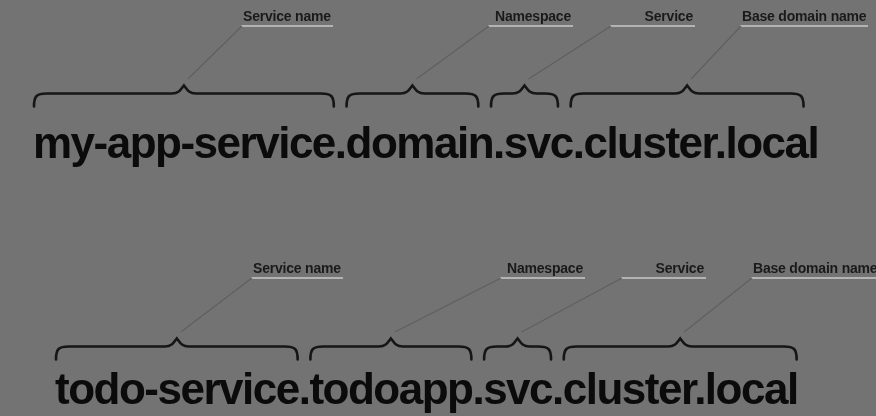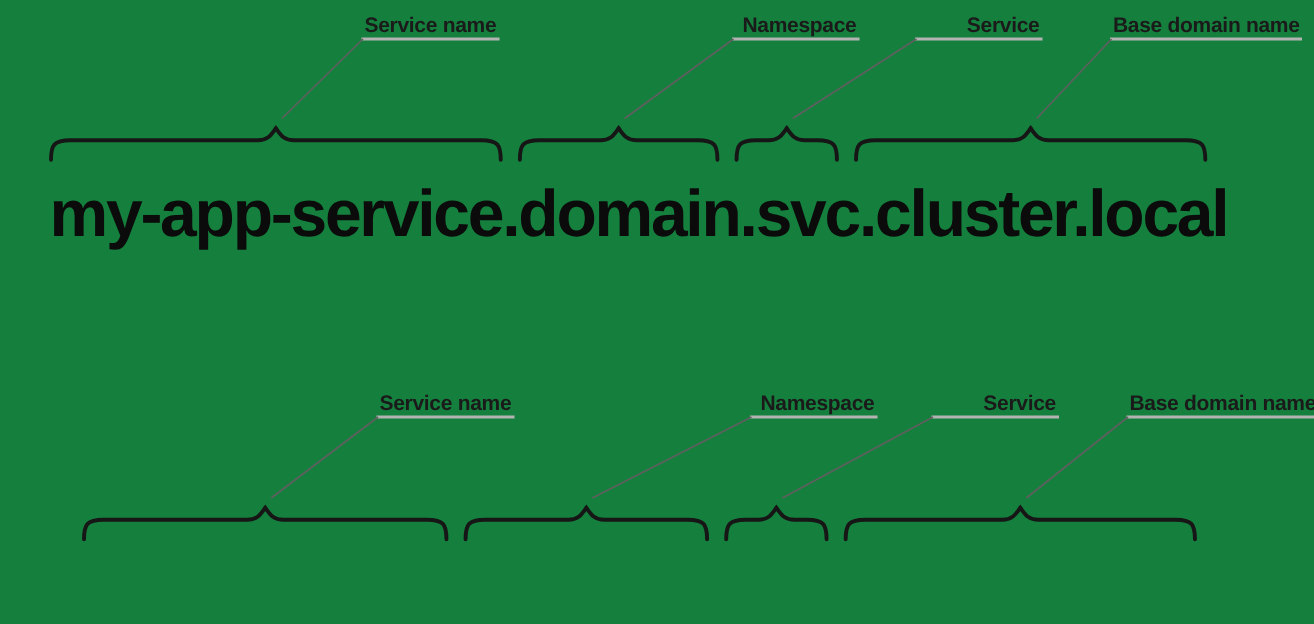"Service name" #stage { background: #15803d -> #737373 }
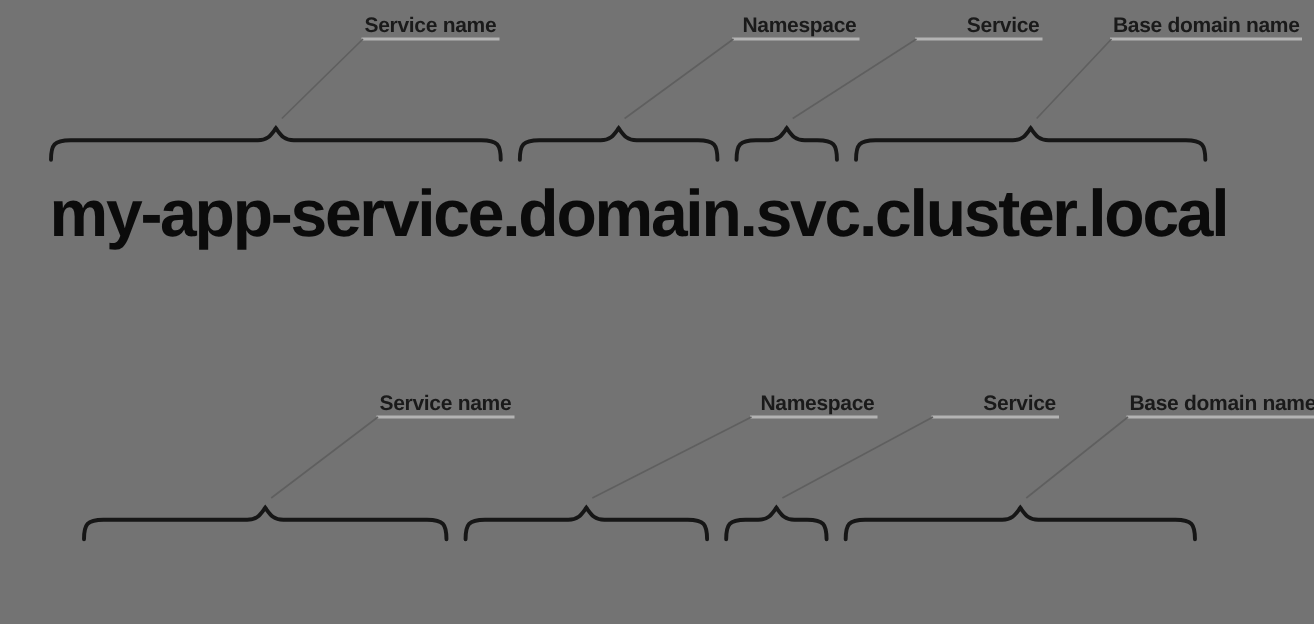"todo-service.todoapp.svc.cluster.local" div.domain { html: none -> <div> <span>todo-service</span><span>.</span><span>todoapp</span><span>.</span><span>svc</span><span>.</span><span>cluster.local</span> </div> }
